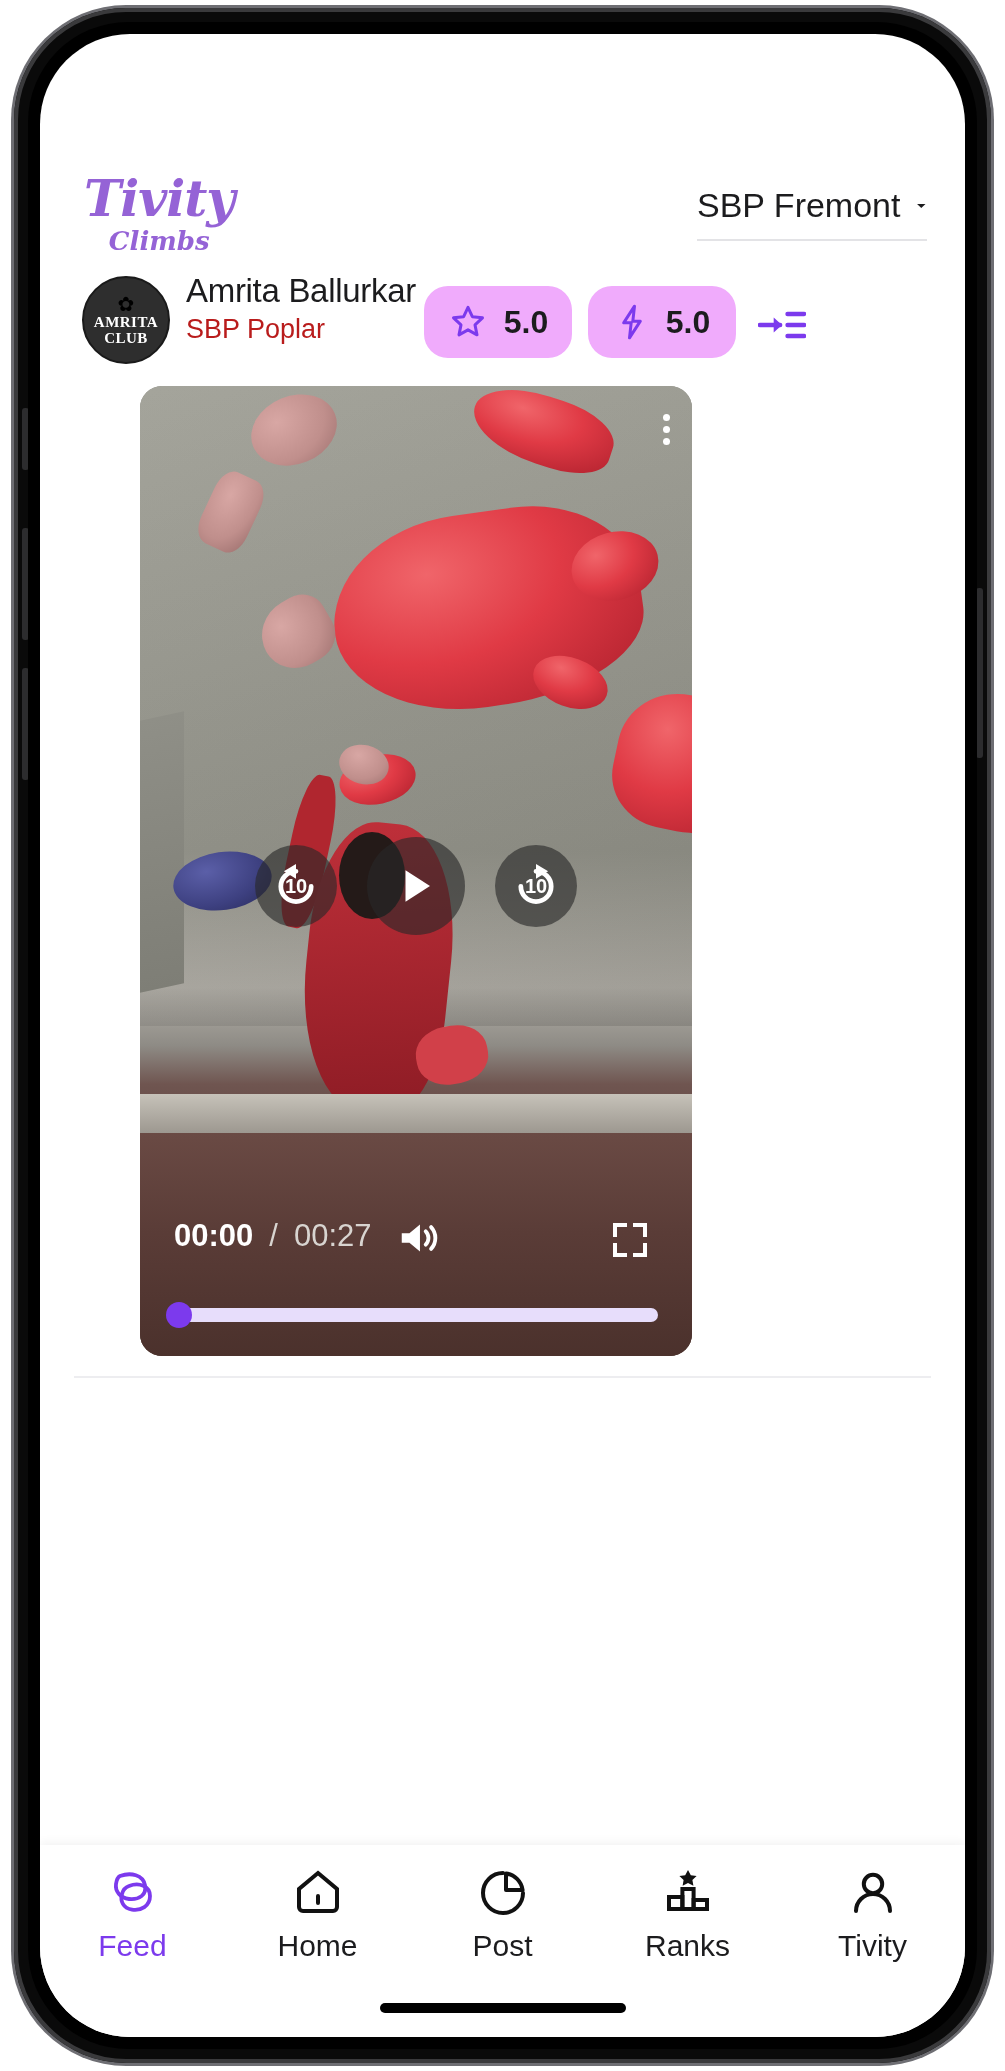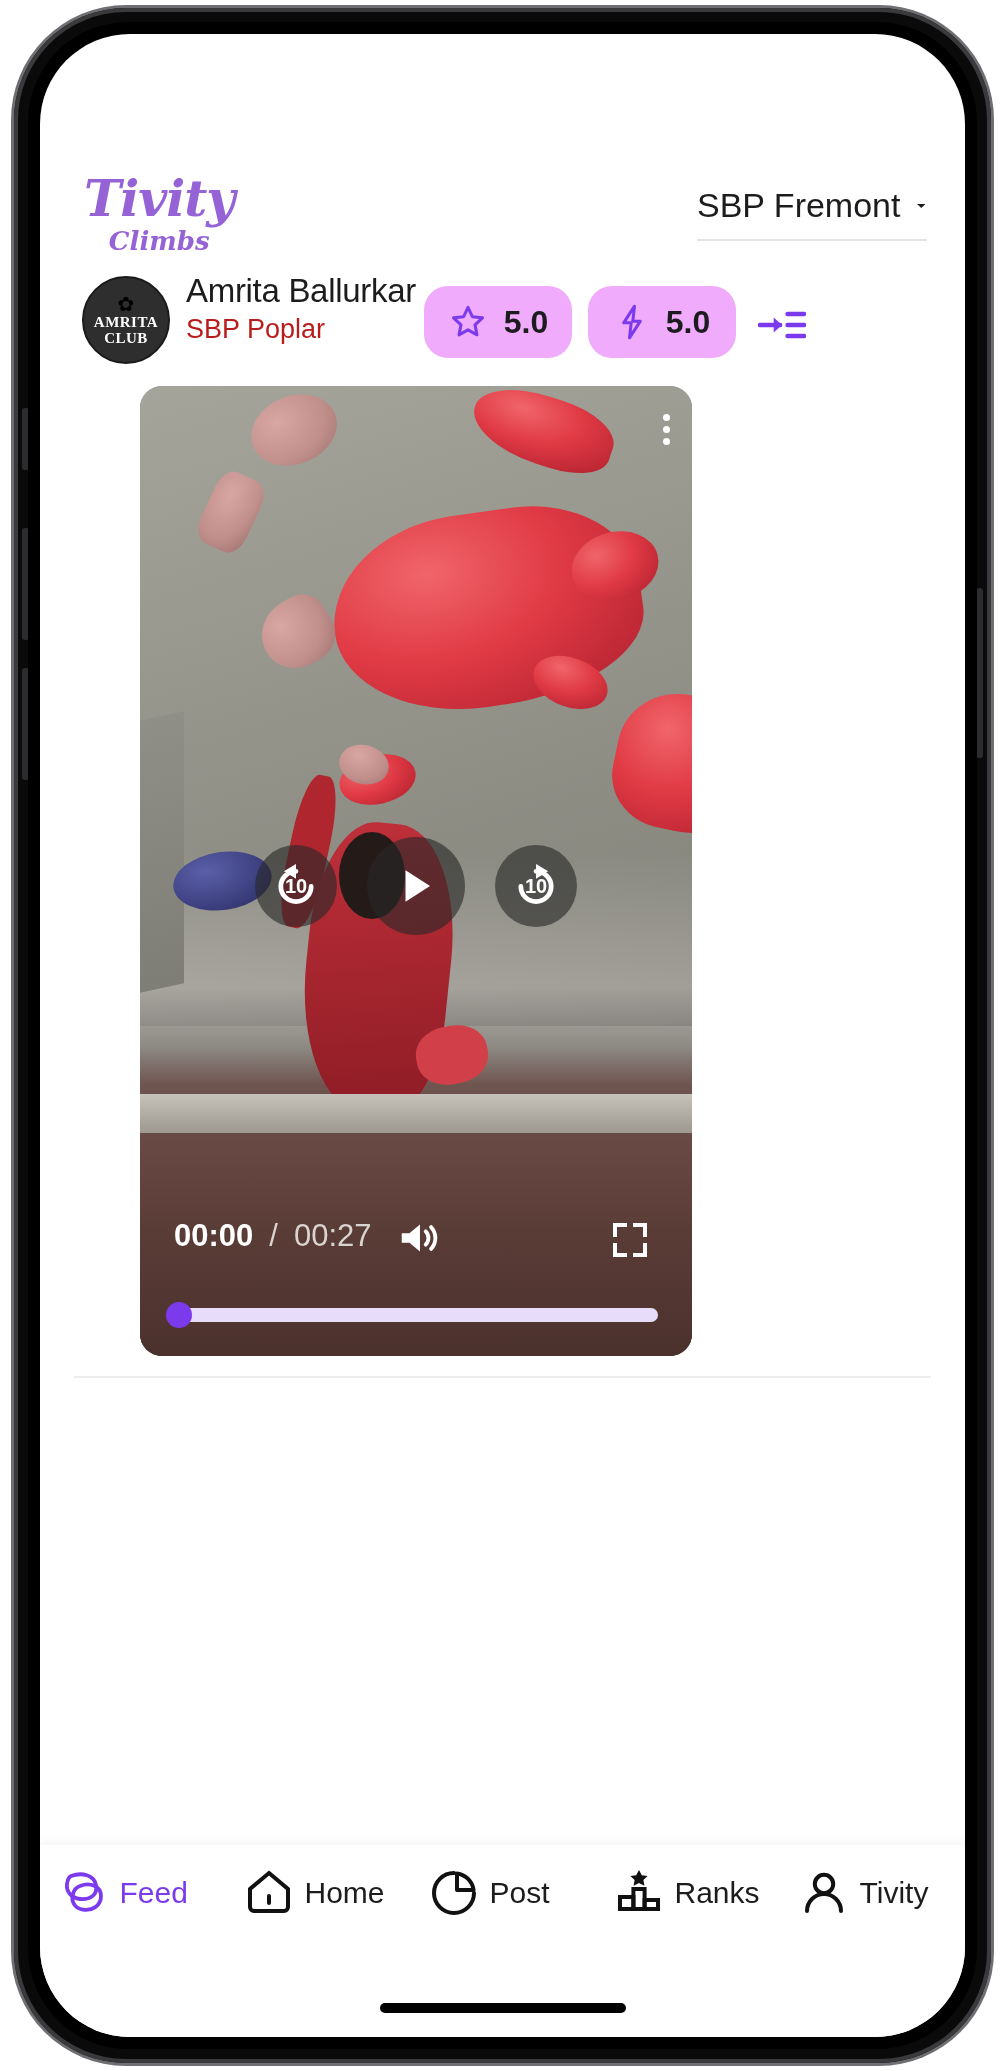"Feed" .nav-item { flex-direction: row -> column }
